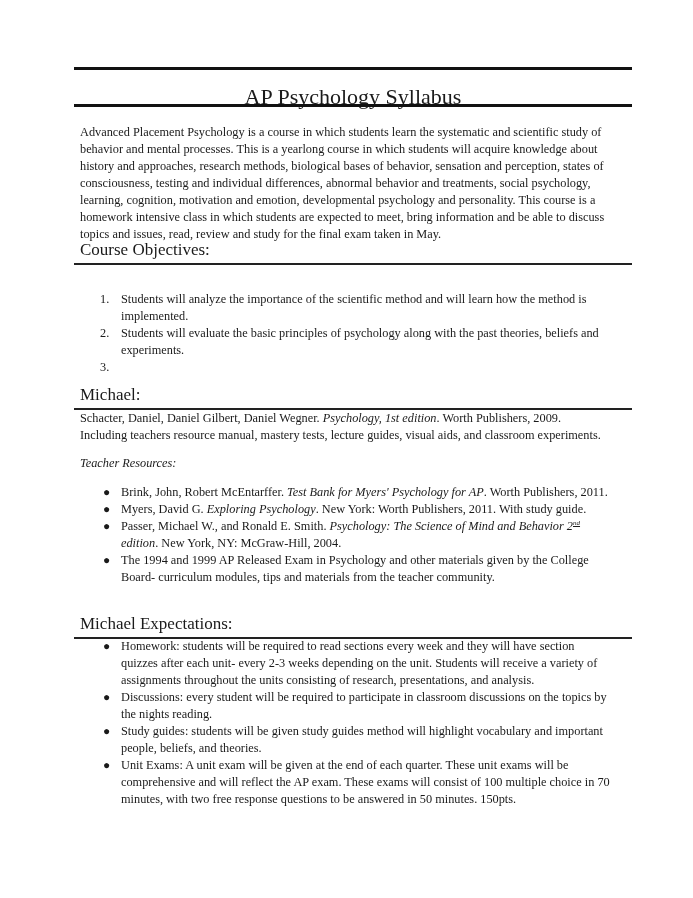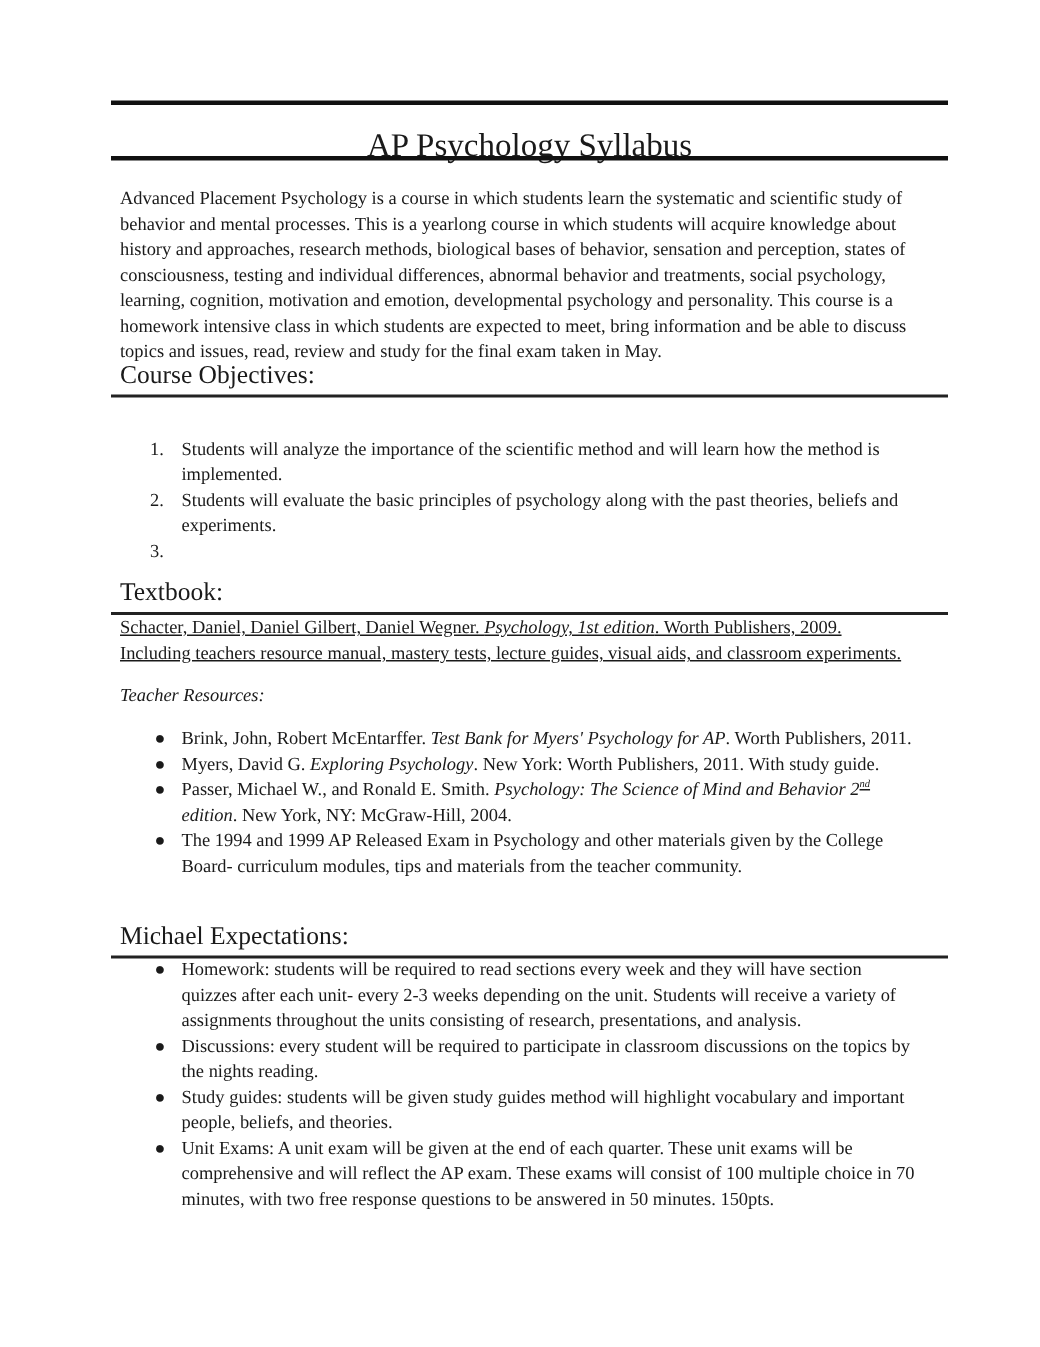"Textbook:" div.h2 { text: Textbook -> Michael }
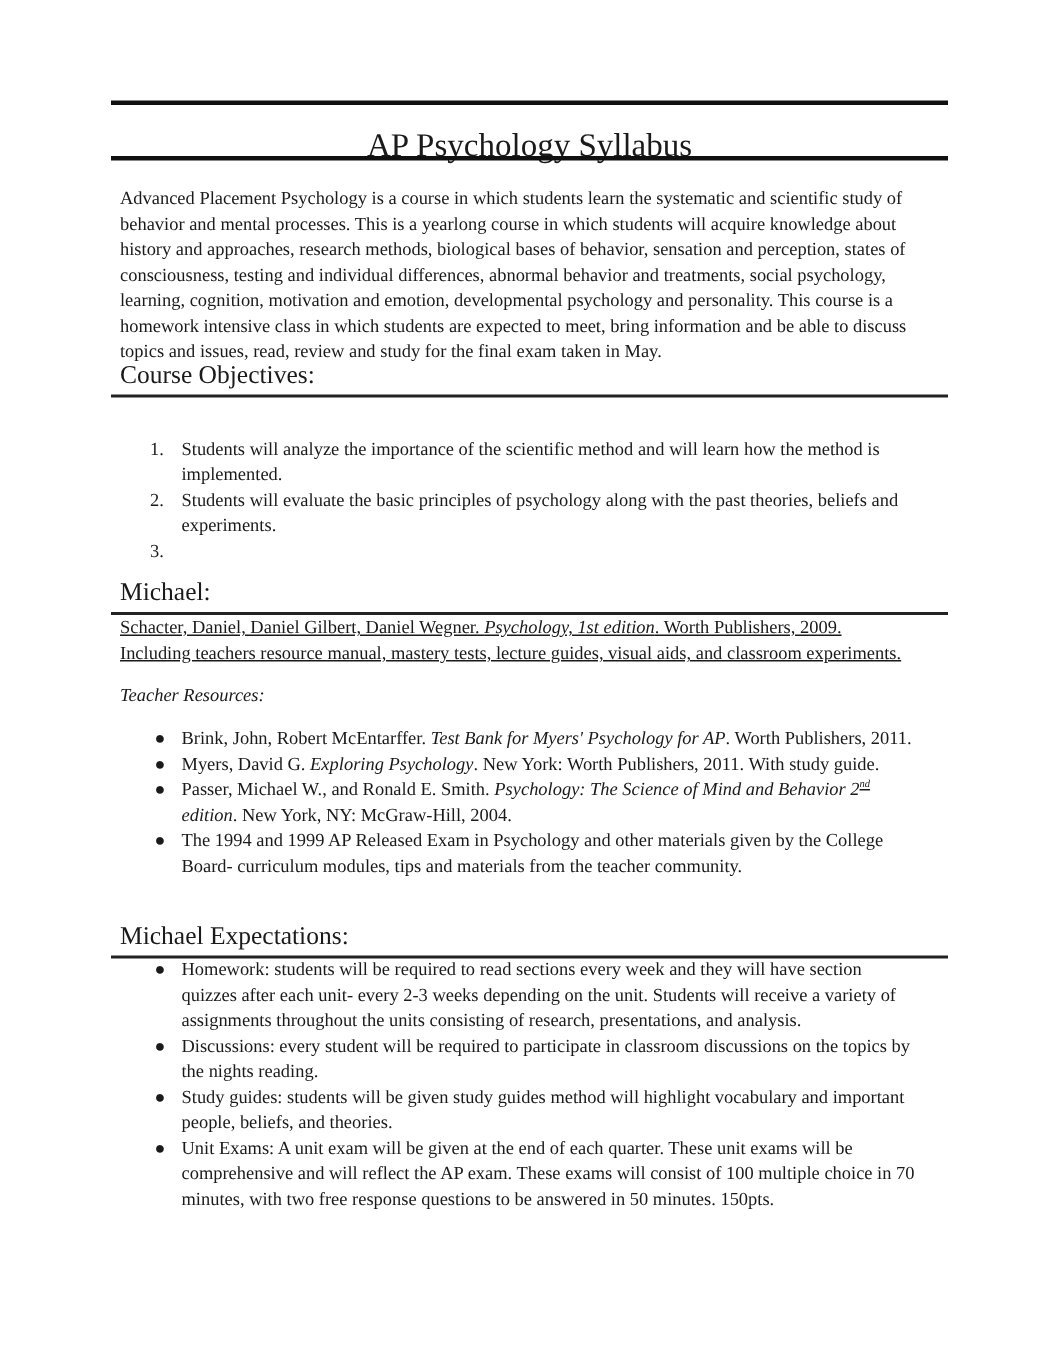"Schacter, Daniel, Daniel Gilbert, Daniel" div.para { text-decoration: underline -> none }
